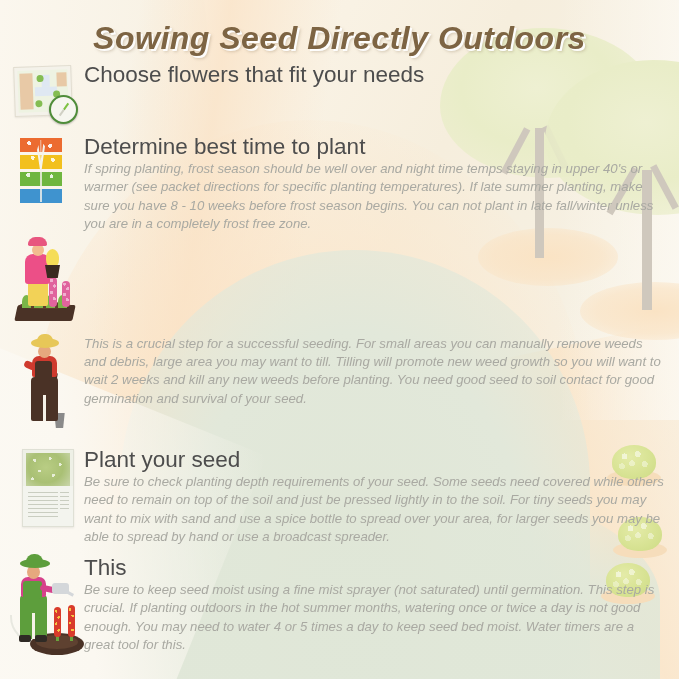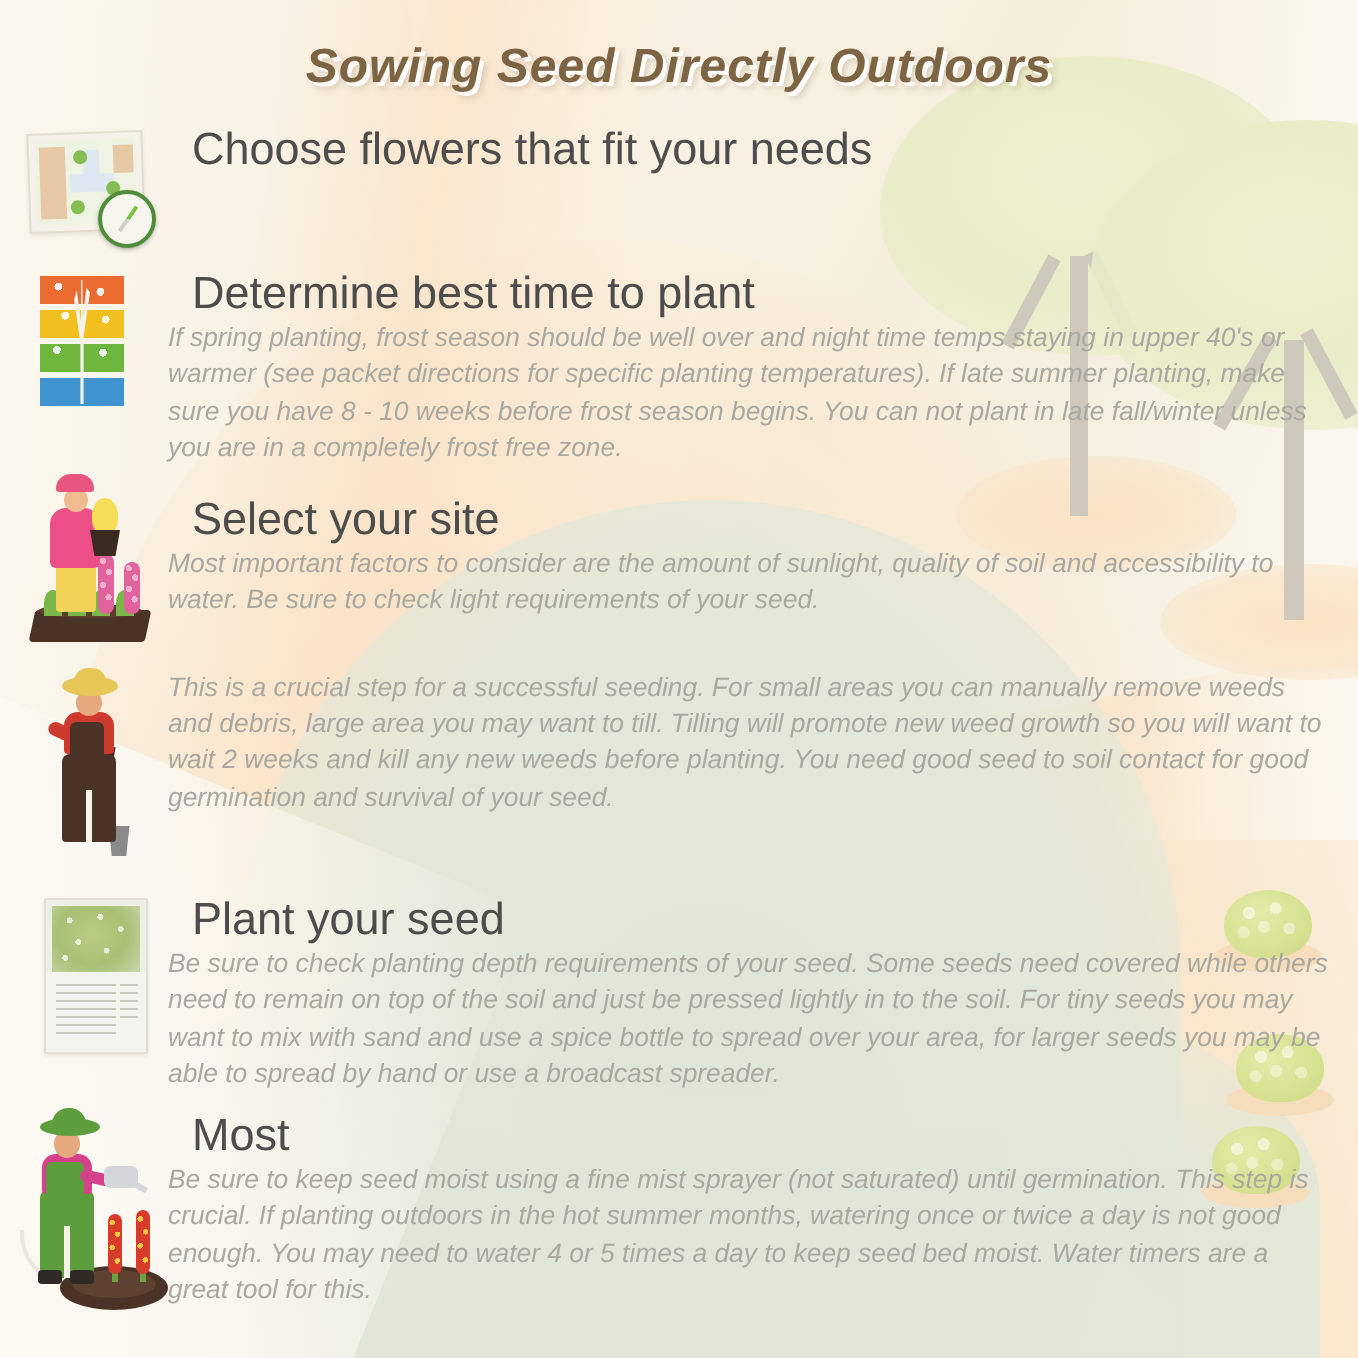"Sowing Seed Directly Outdoors" .title { font-size: 24px -> 32px }
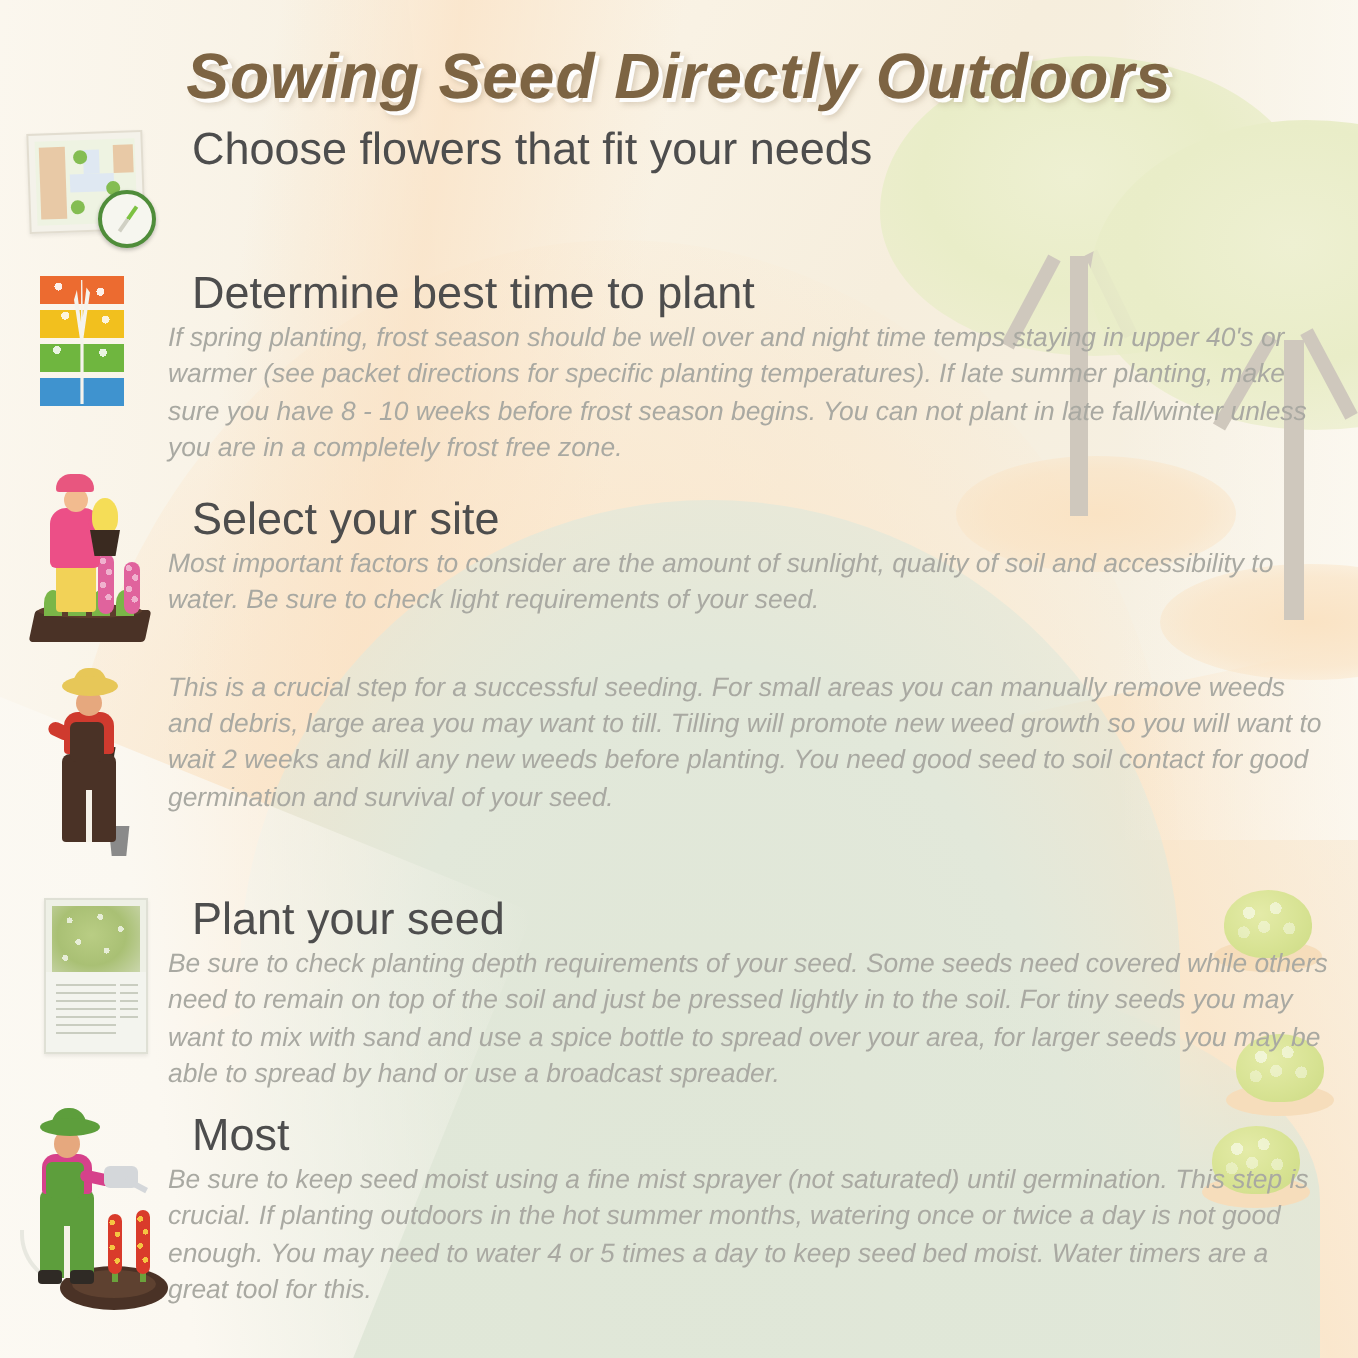"Choose flowers that fit your" .step-head { margin: 0 0 1px 12px -> 0 0 1px 0 }
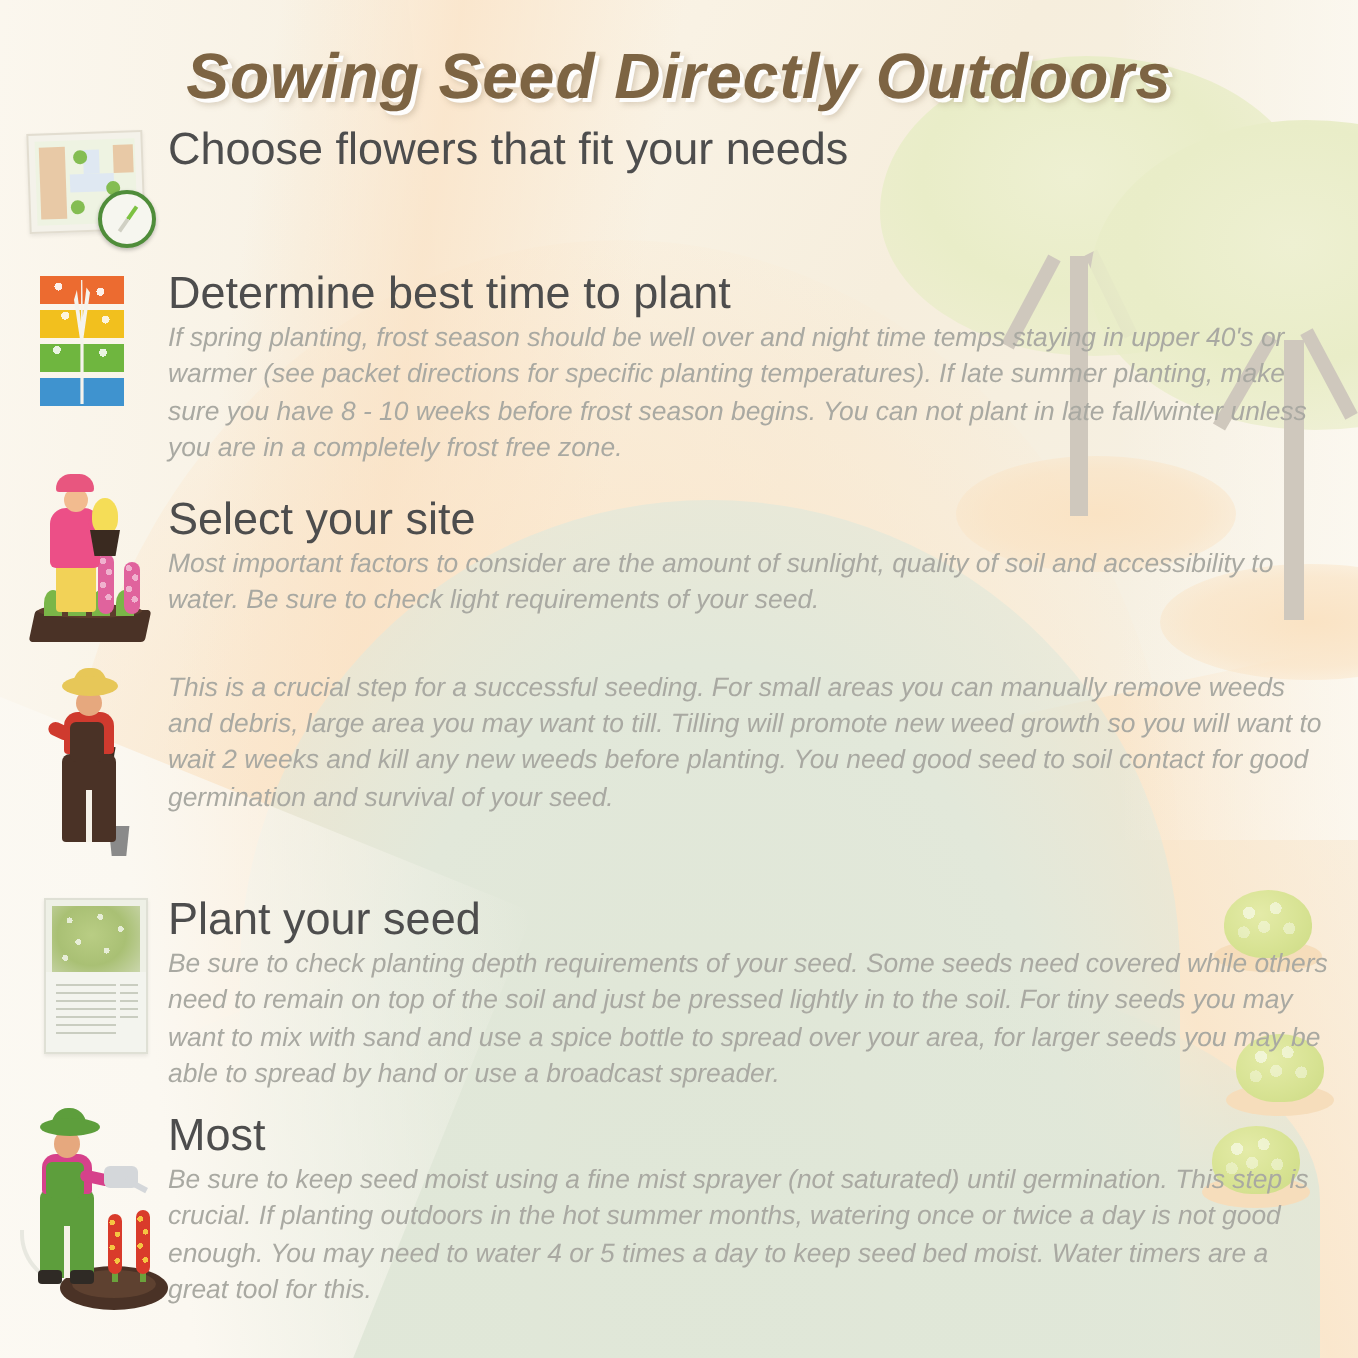"Select your site" div.texts { html: <div> <h2>Select your site</h2> <p>Most important factors to consider are the amount of sunlight, quality of soil and accessibility to water. Be sure to check light requirements of your seed.</p> </div> -> none }
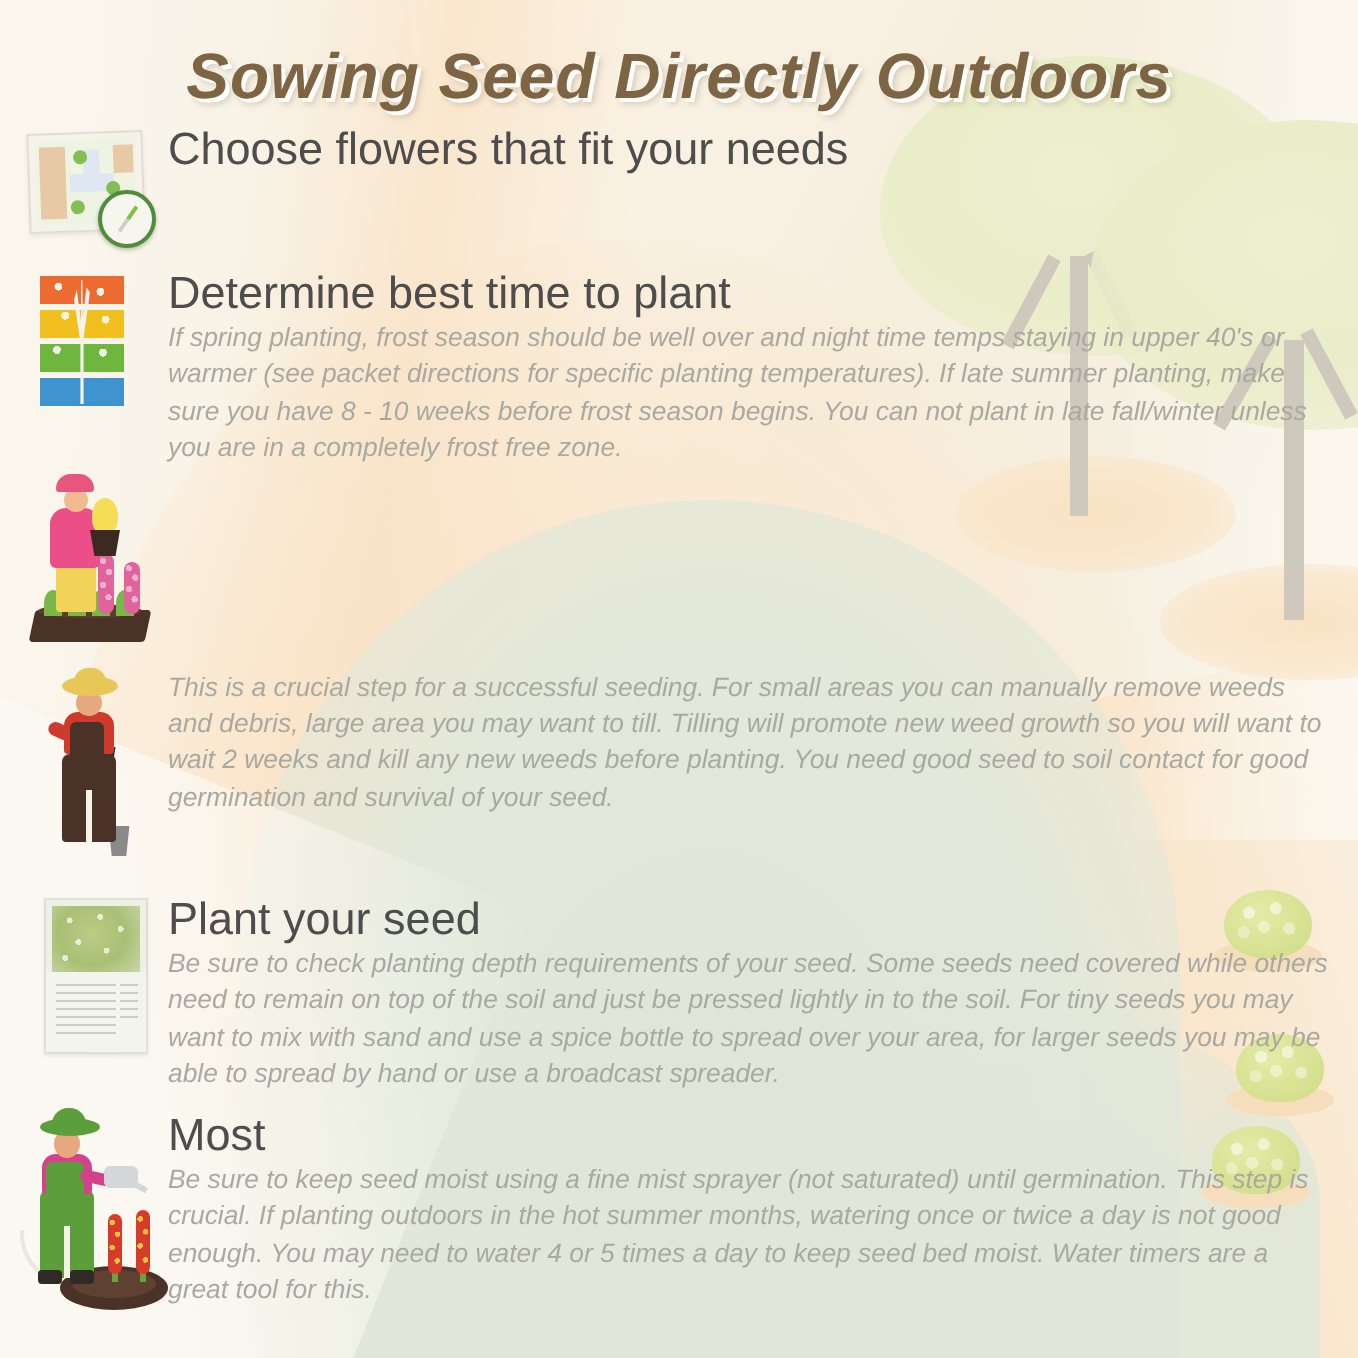"Most" h2.step-head { text: Most -> This }
